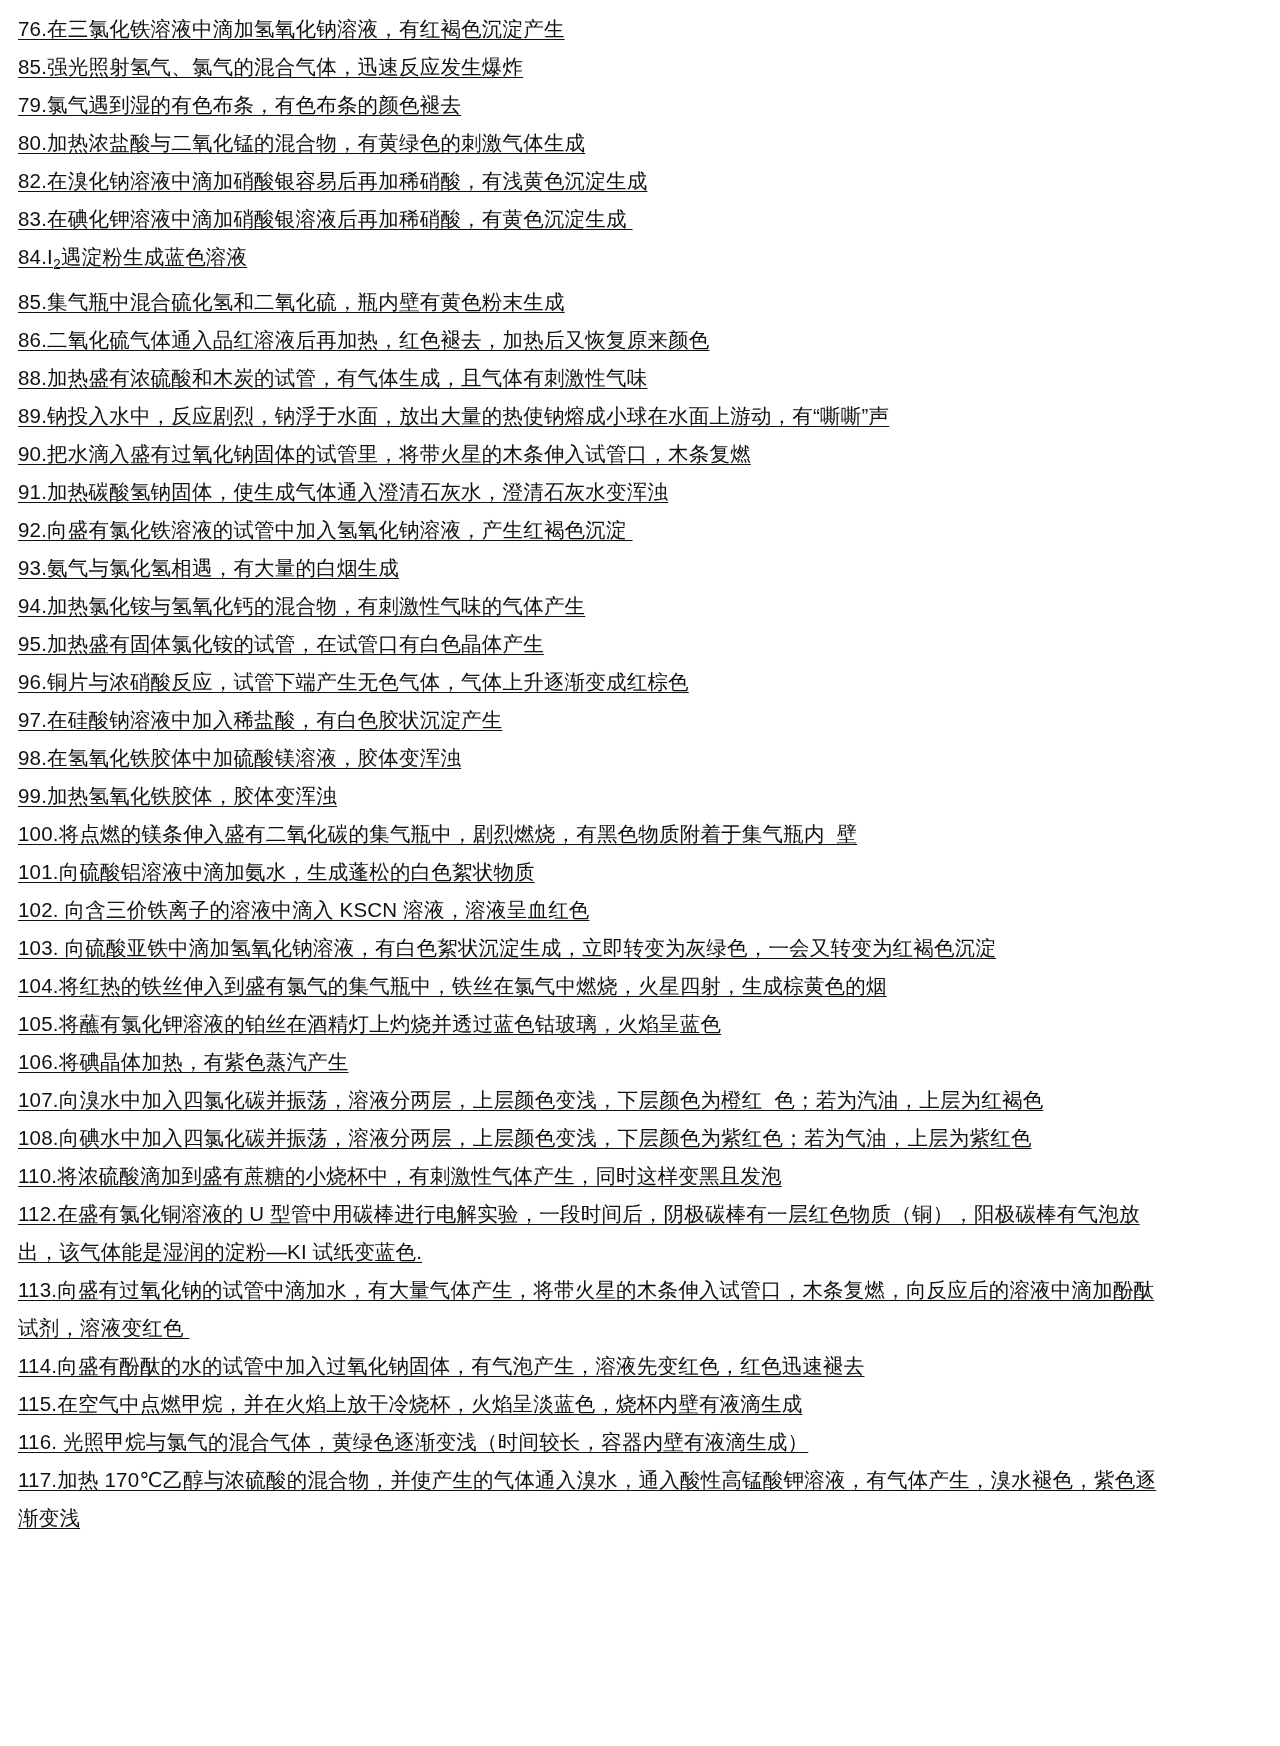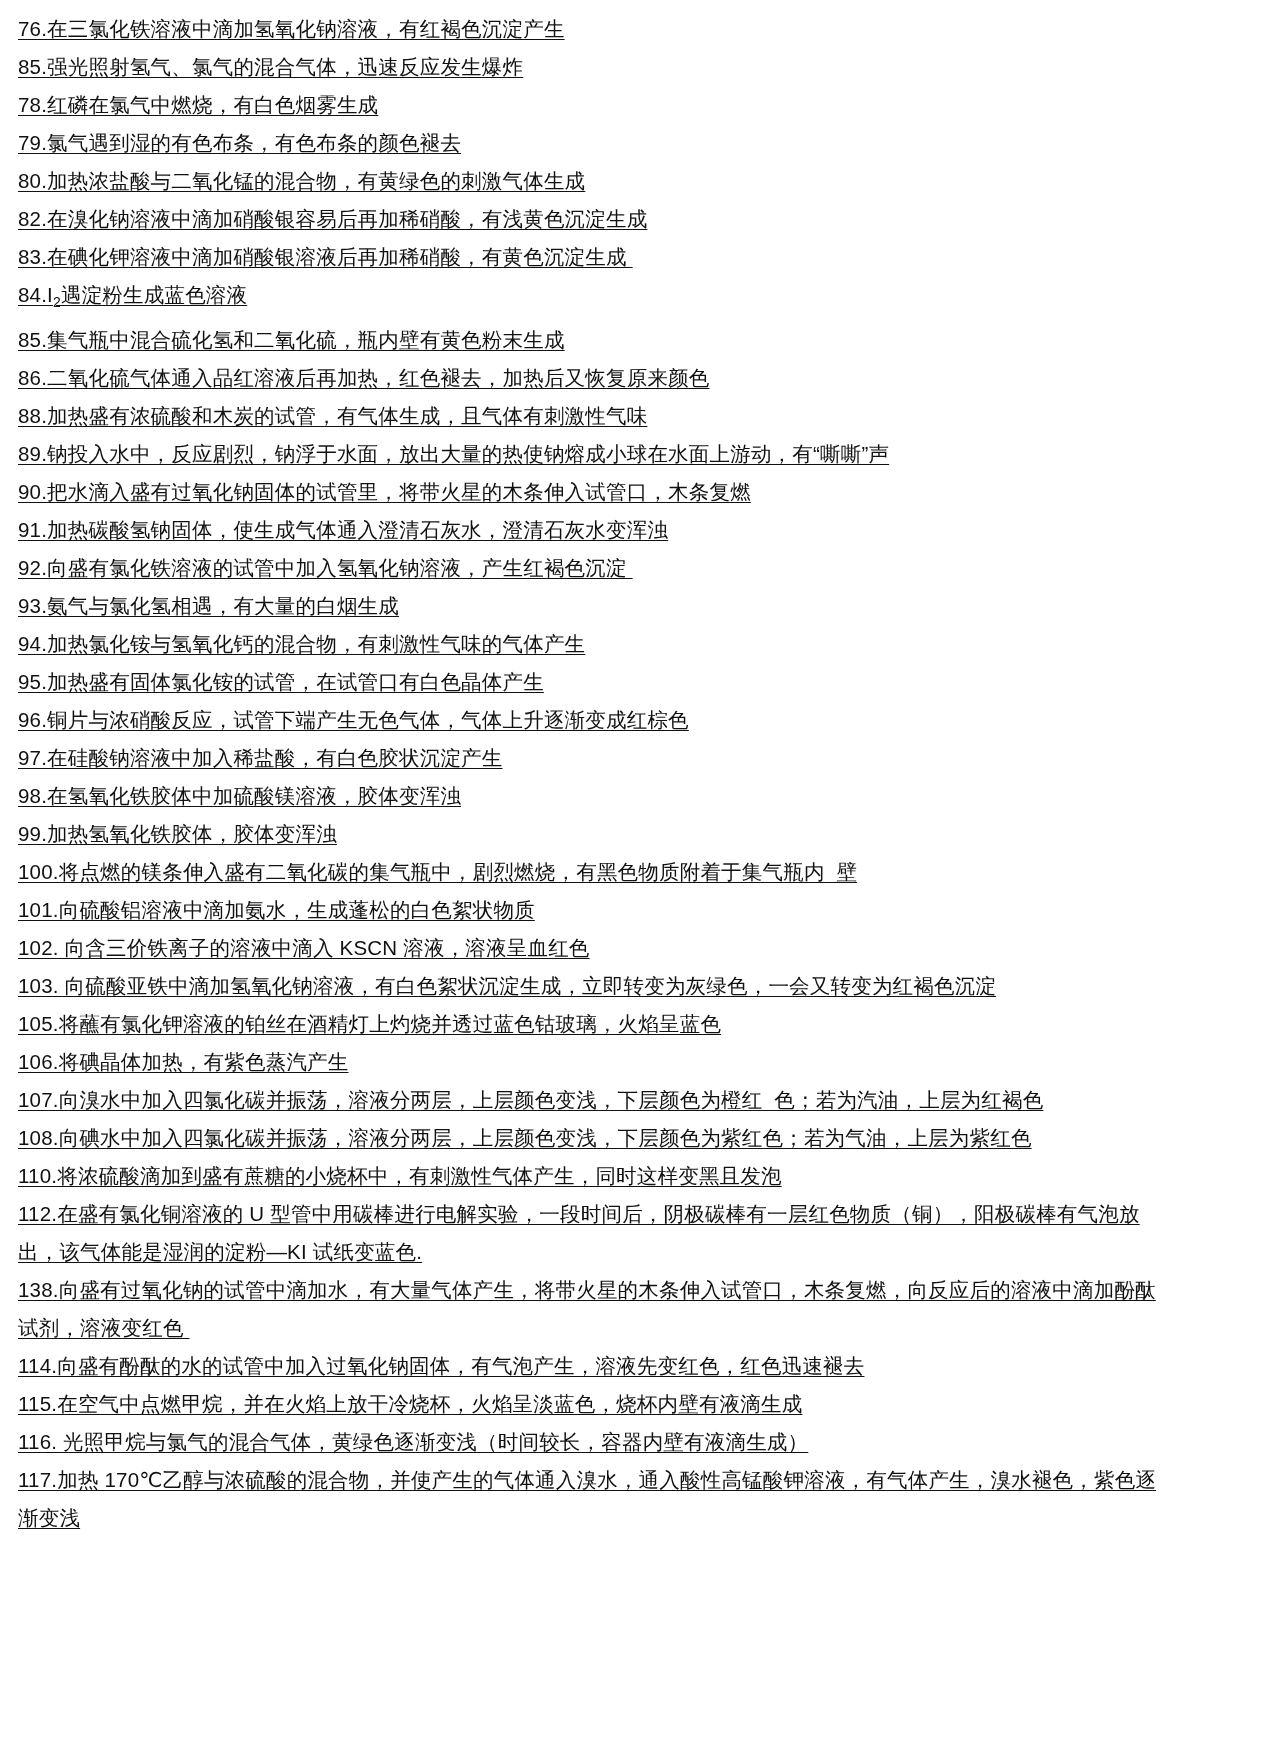"78.红磷在氯气中燃烧，有白色烟雾生成" div.line { html: <div>78.红磷在氯气中燃烧，有白色烟雾生成</div> -> none }
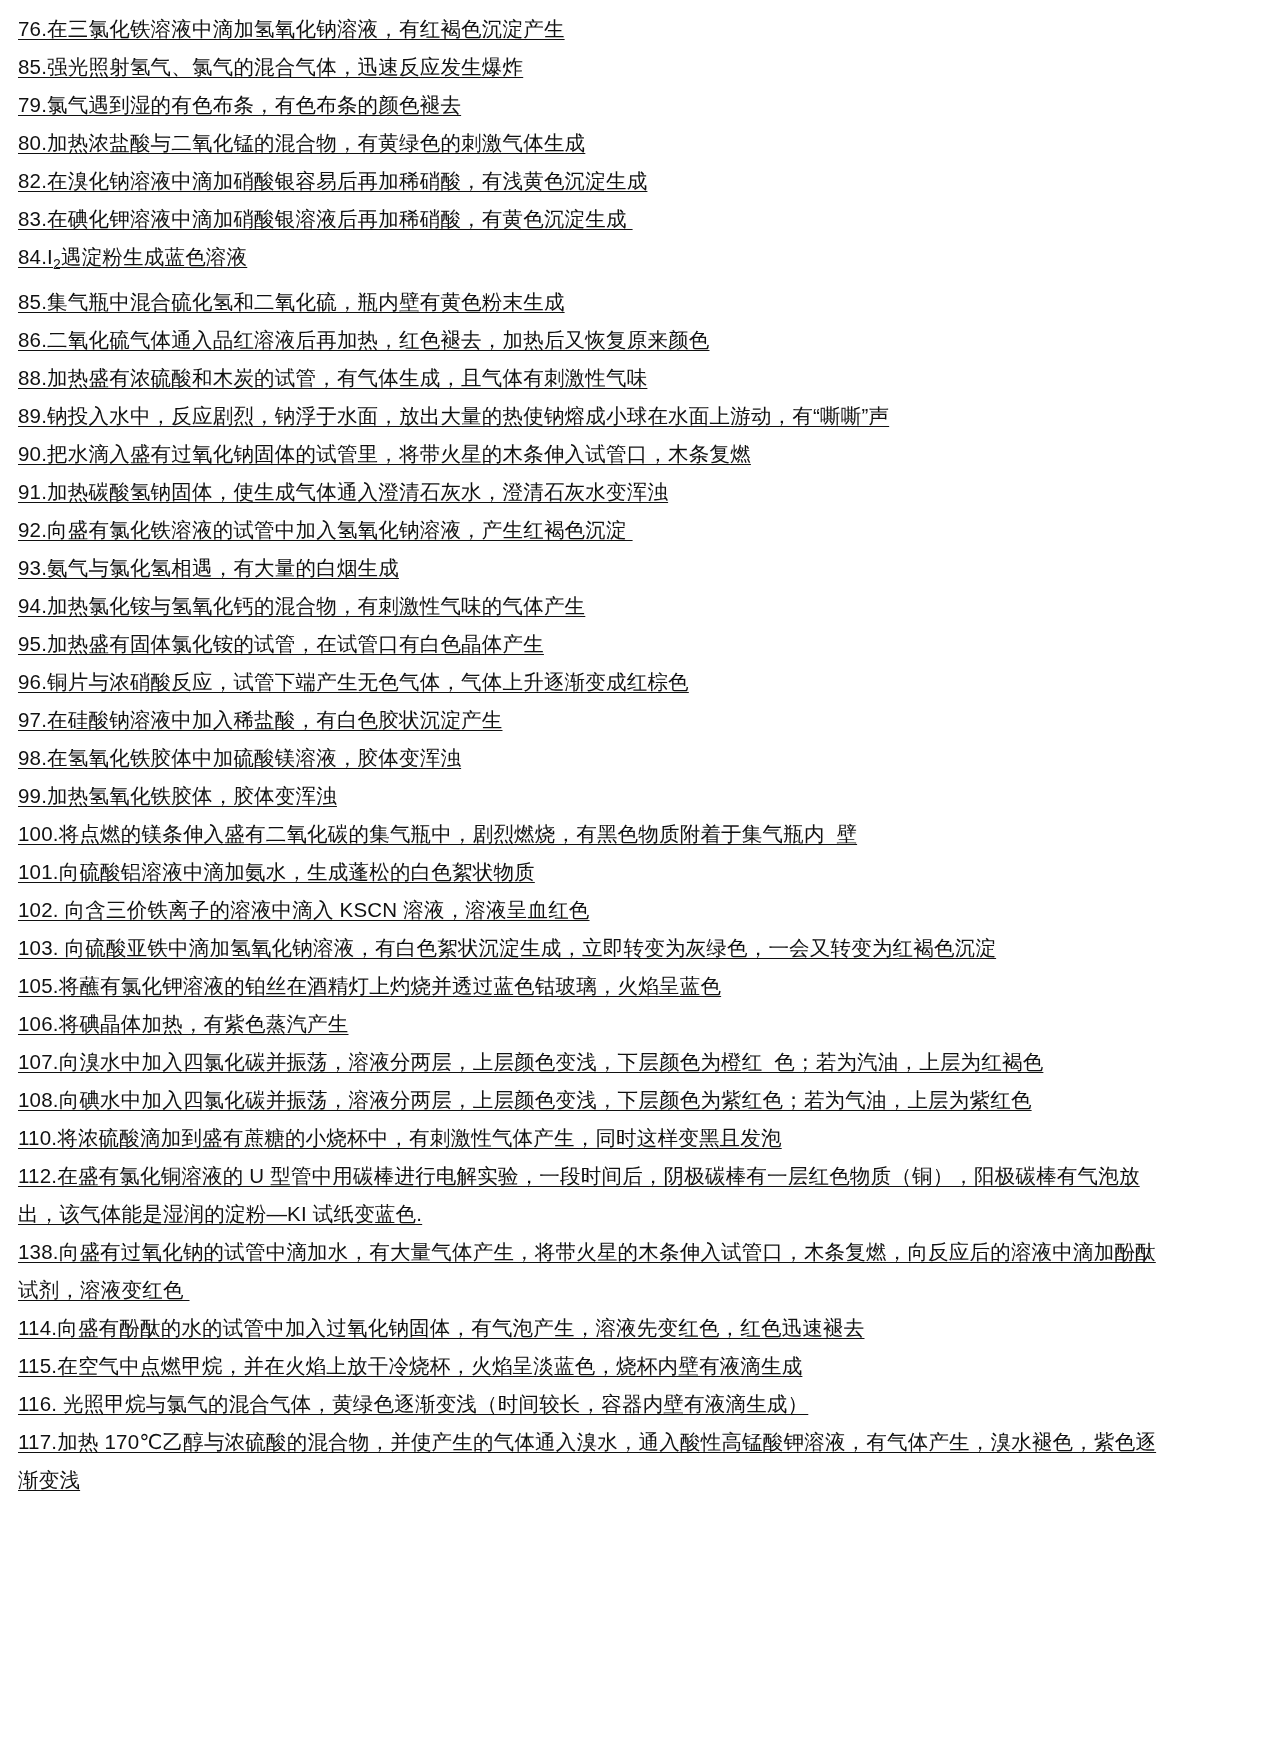"104.将红热的铁丝伸入到盛有氯气的集气瓶中，铁丝在氯气中燃烧，火星四射，生成棕" div.line { html: none -> <div>104.将红热的铁丝伸入到盛有氯气的集气瓶中，铁丝在氯气中燃烧，火星四射，生成棕黄色的烟</div> }
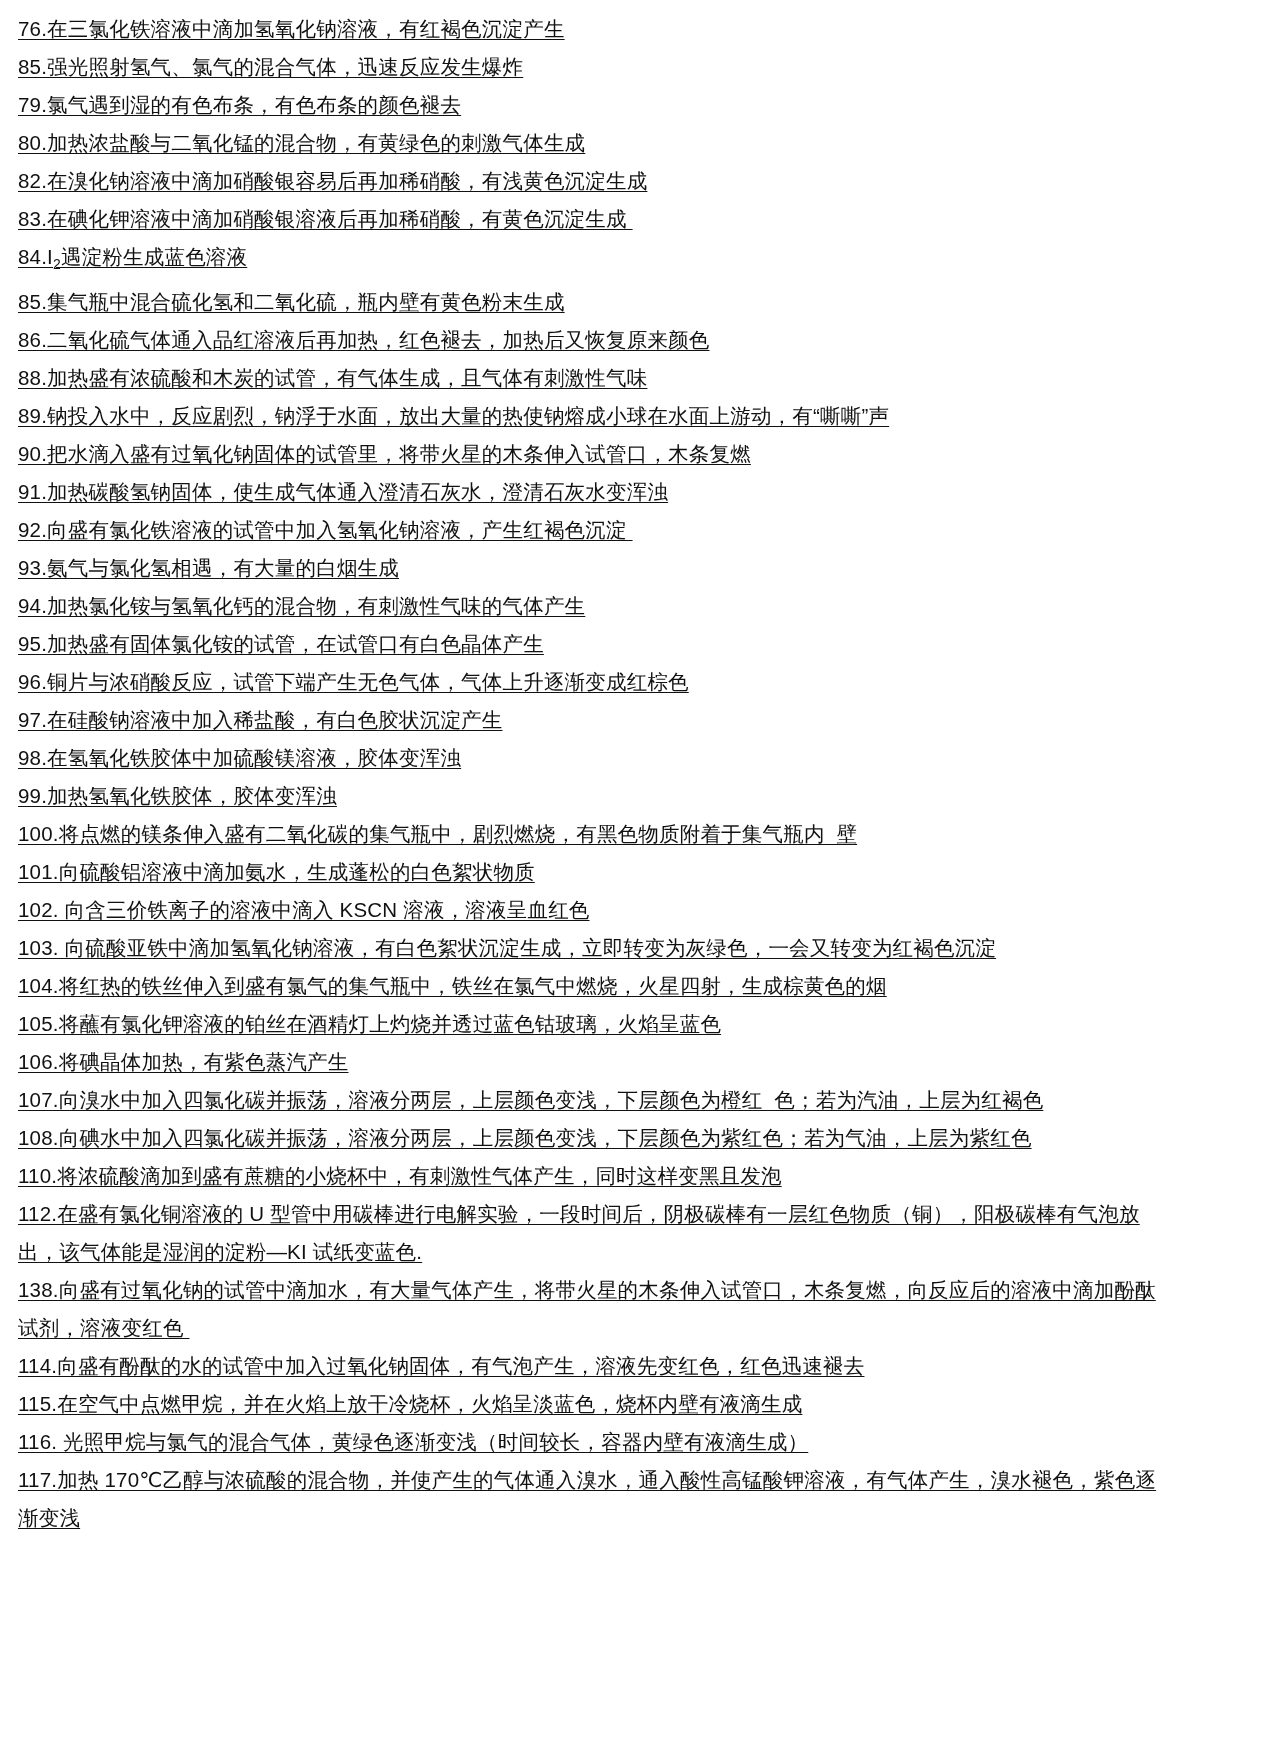"138.向盛有过氧化钠的试管中滴加水，有大量气体产生，将带火星的木条伸入试管口，" div.line { text: 138 -> 113 }
